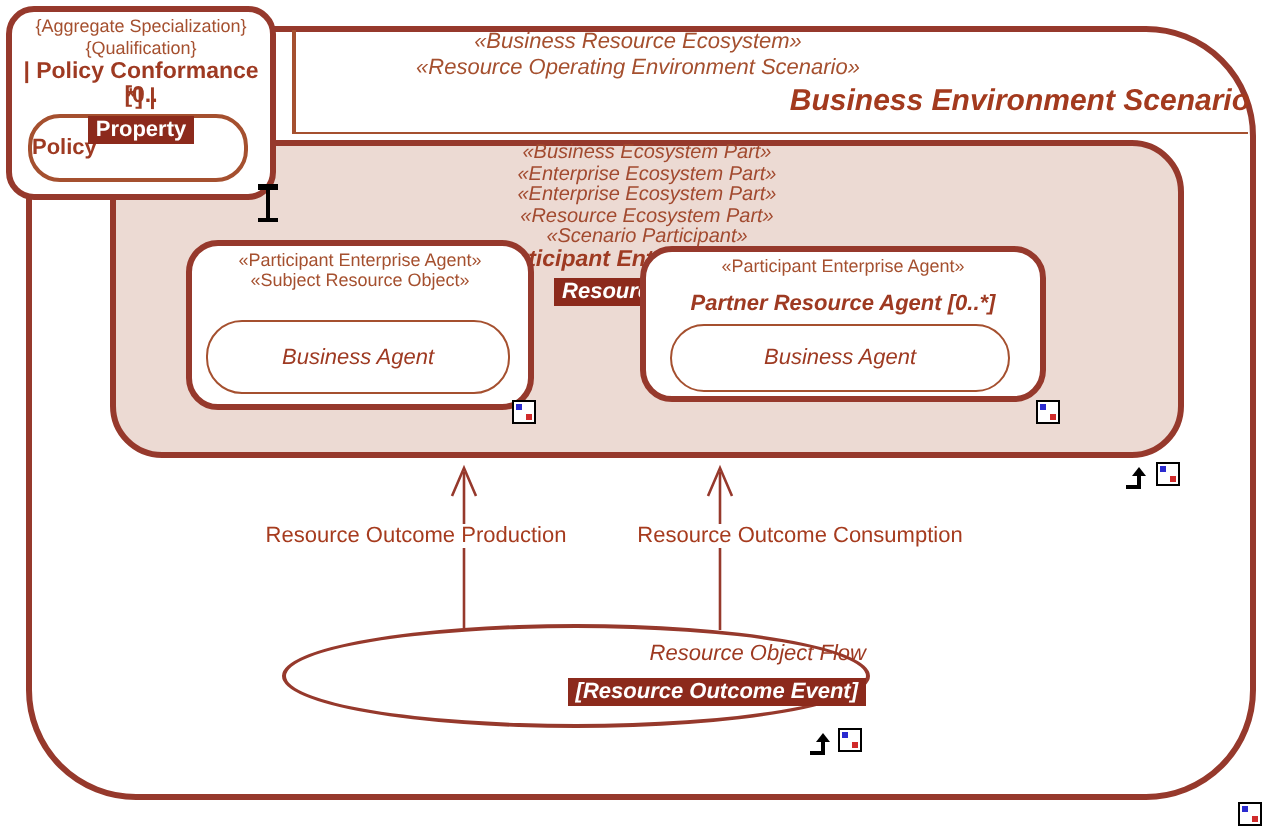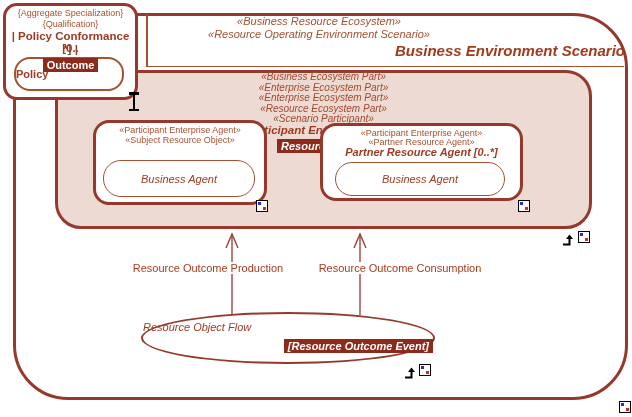"Outcome" span.hlspan { text: Outcome -> Property }
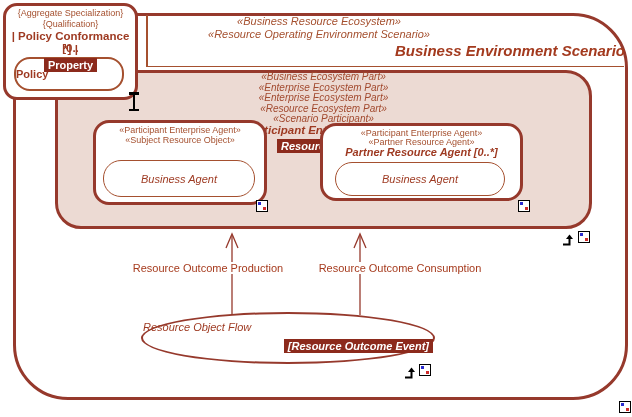"«Partner Resource Agent»" div.s { html: <div>«Partner Resource Agent»</div> -> none }
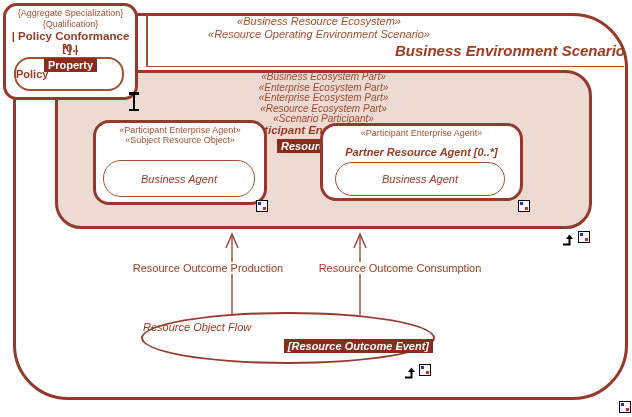"Resource Object Flow" .ellipse .enm { text-align: left -> right }
